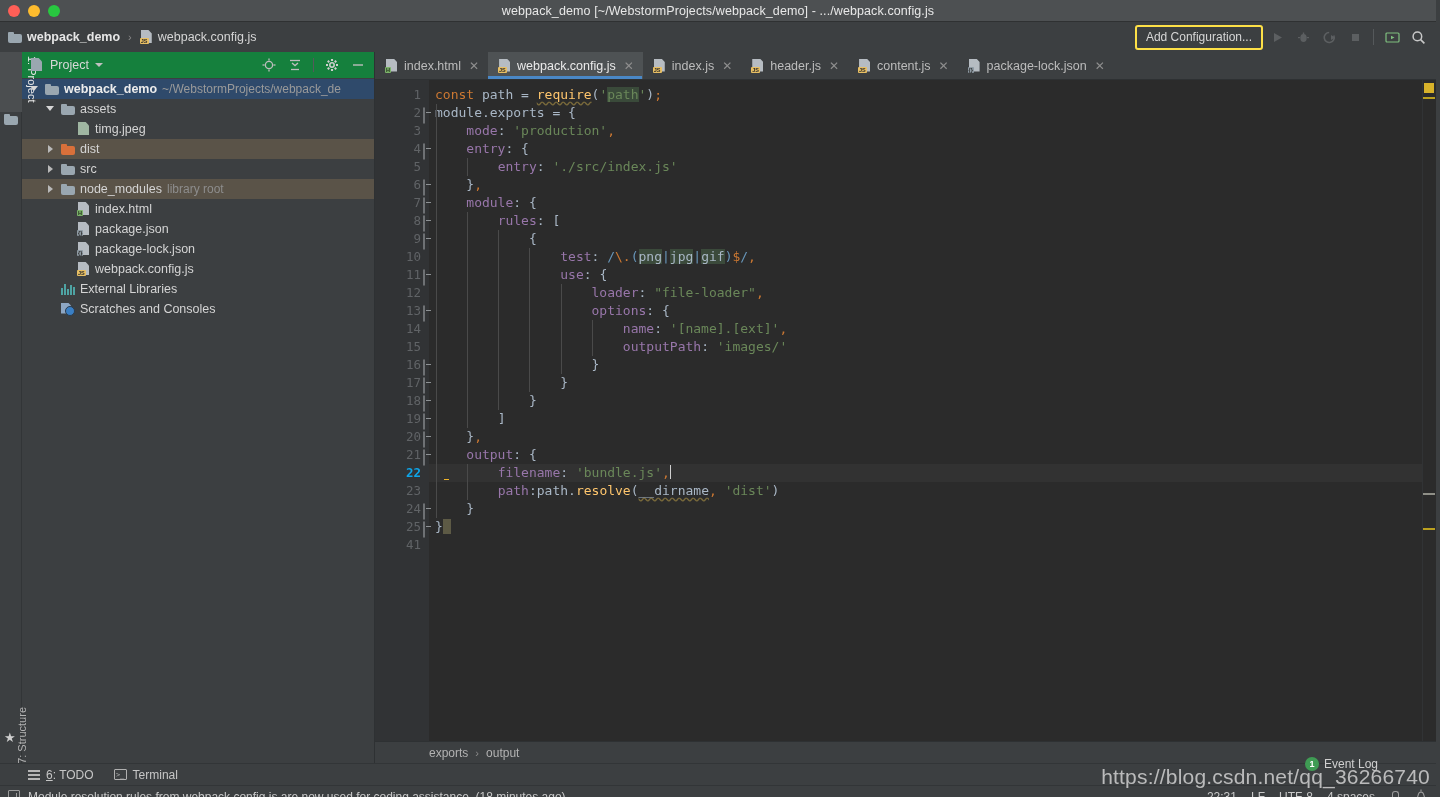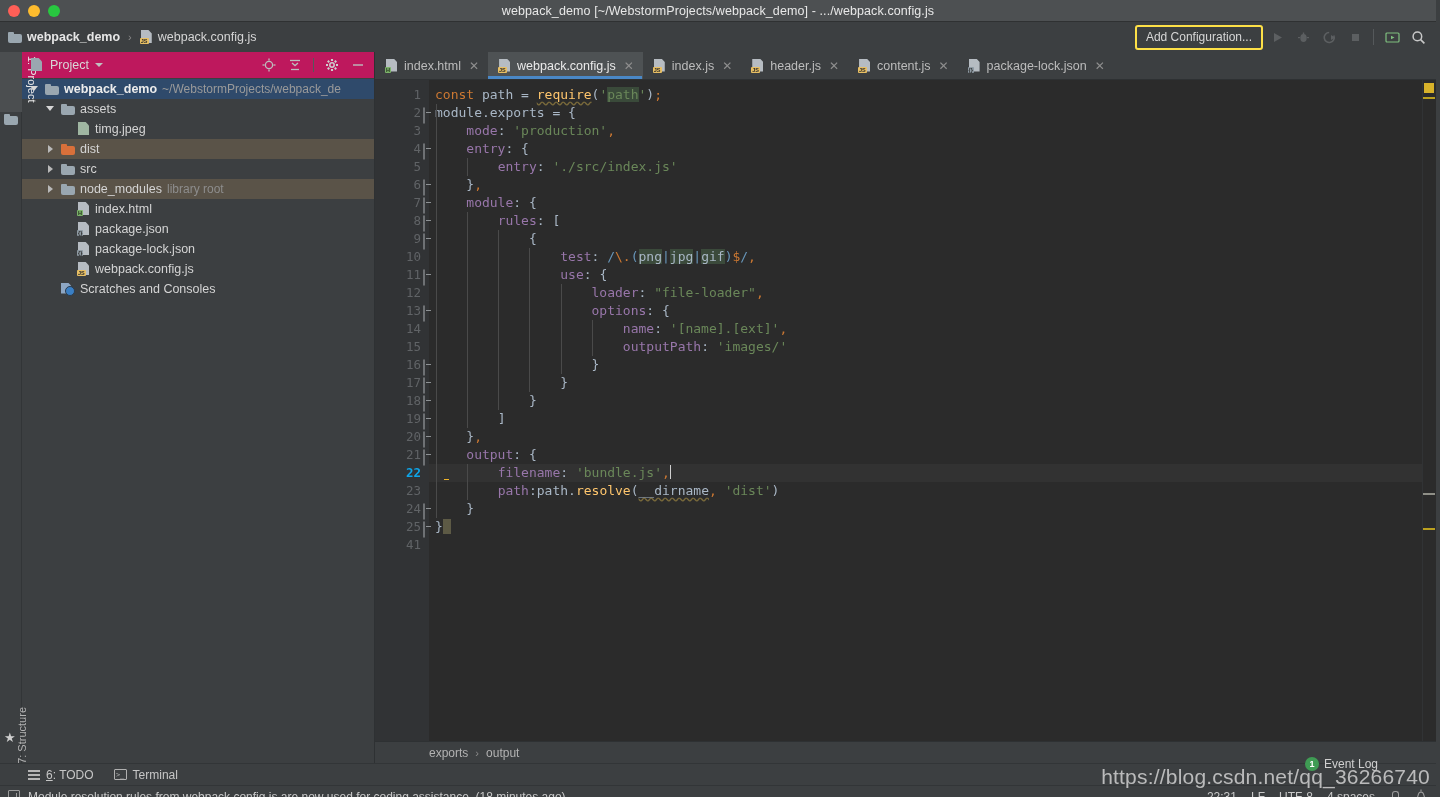"Project" .project { background: #be185d -> #15803d }
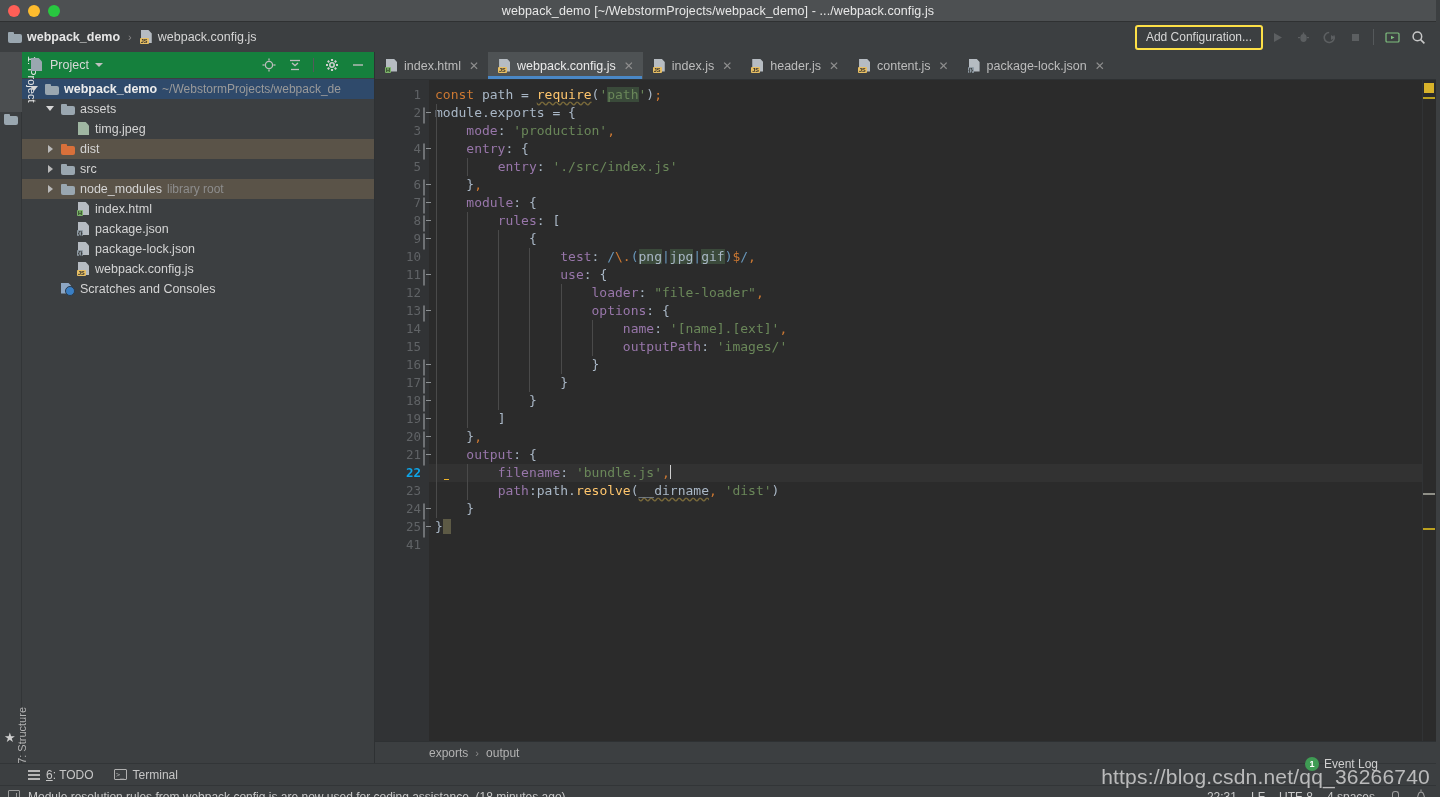"External Libraries" div.row { html: none -> <div> <span></span> <span> <i></i> <i></i> <i></i> <i></i> <i></i> </span> <span>External Libraries</span> </div> }
